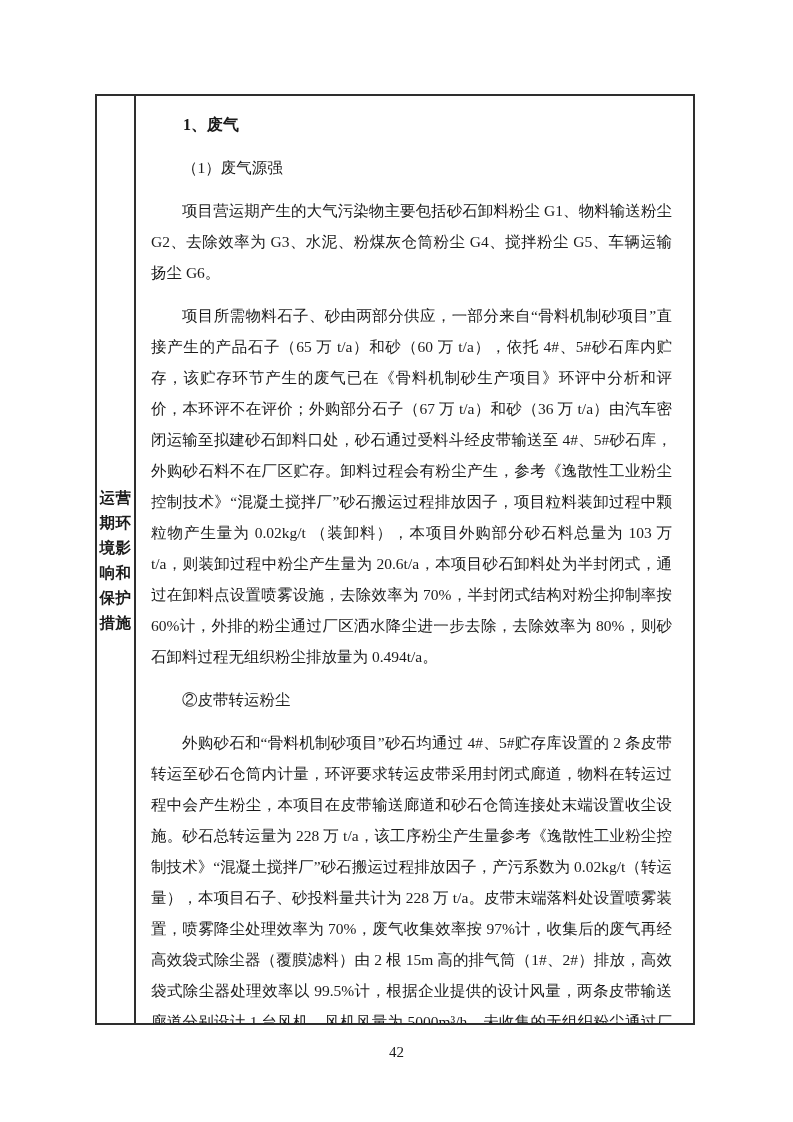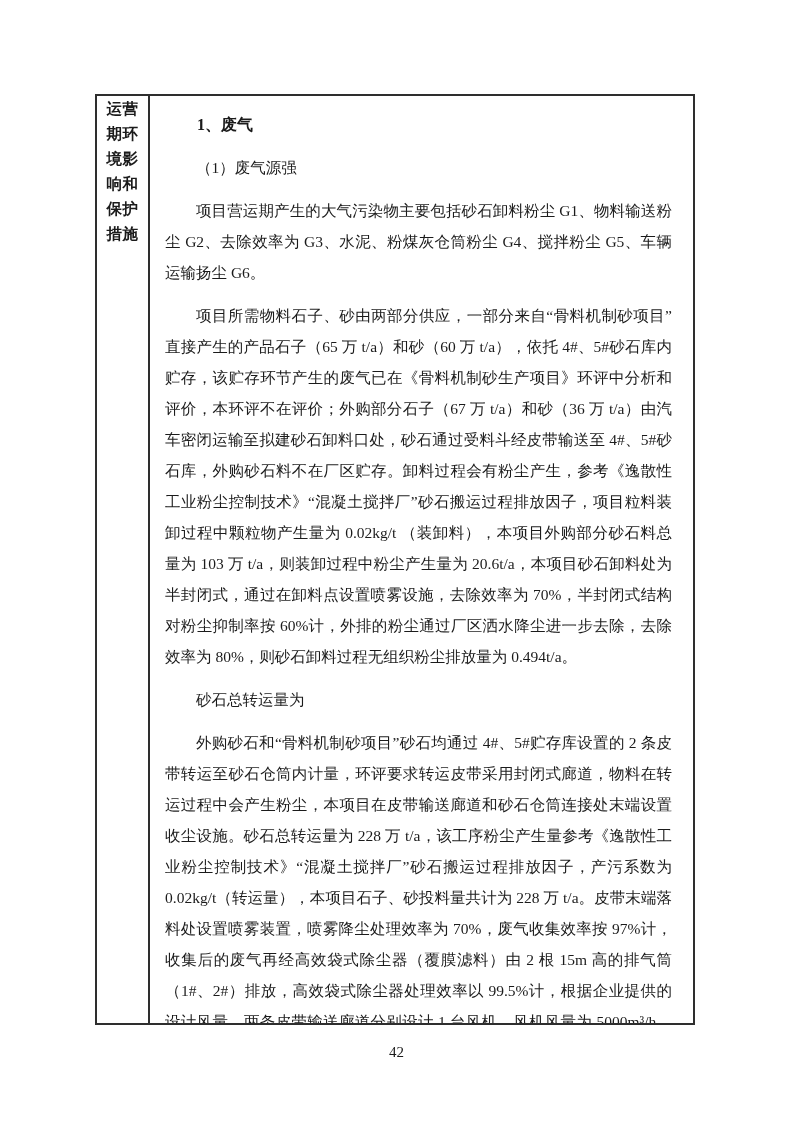"运营期环境影响和保护措施" .side-cell { align-items: flex-start -> center; width: 53px -> 39px }
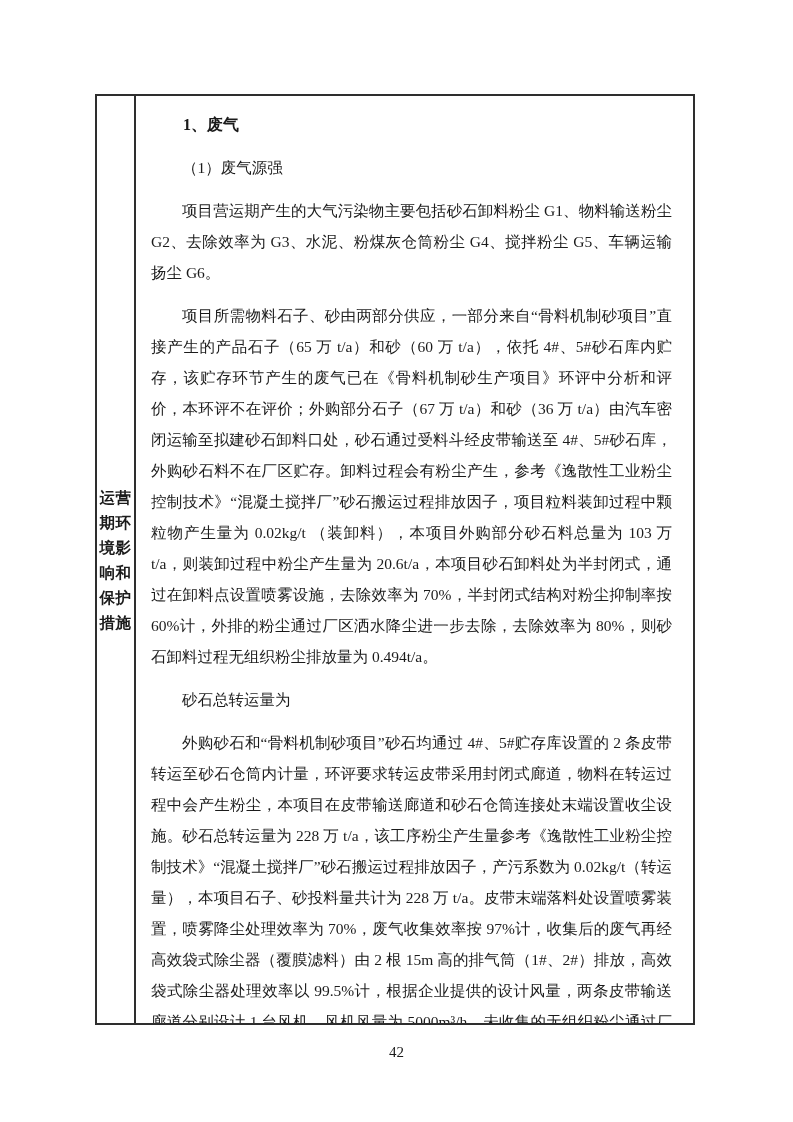"砂石总转运量为" p { text: 砂石总转运量为 -> ②皮带转运粉尘 }
